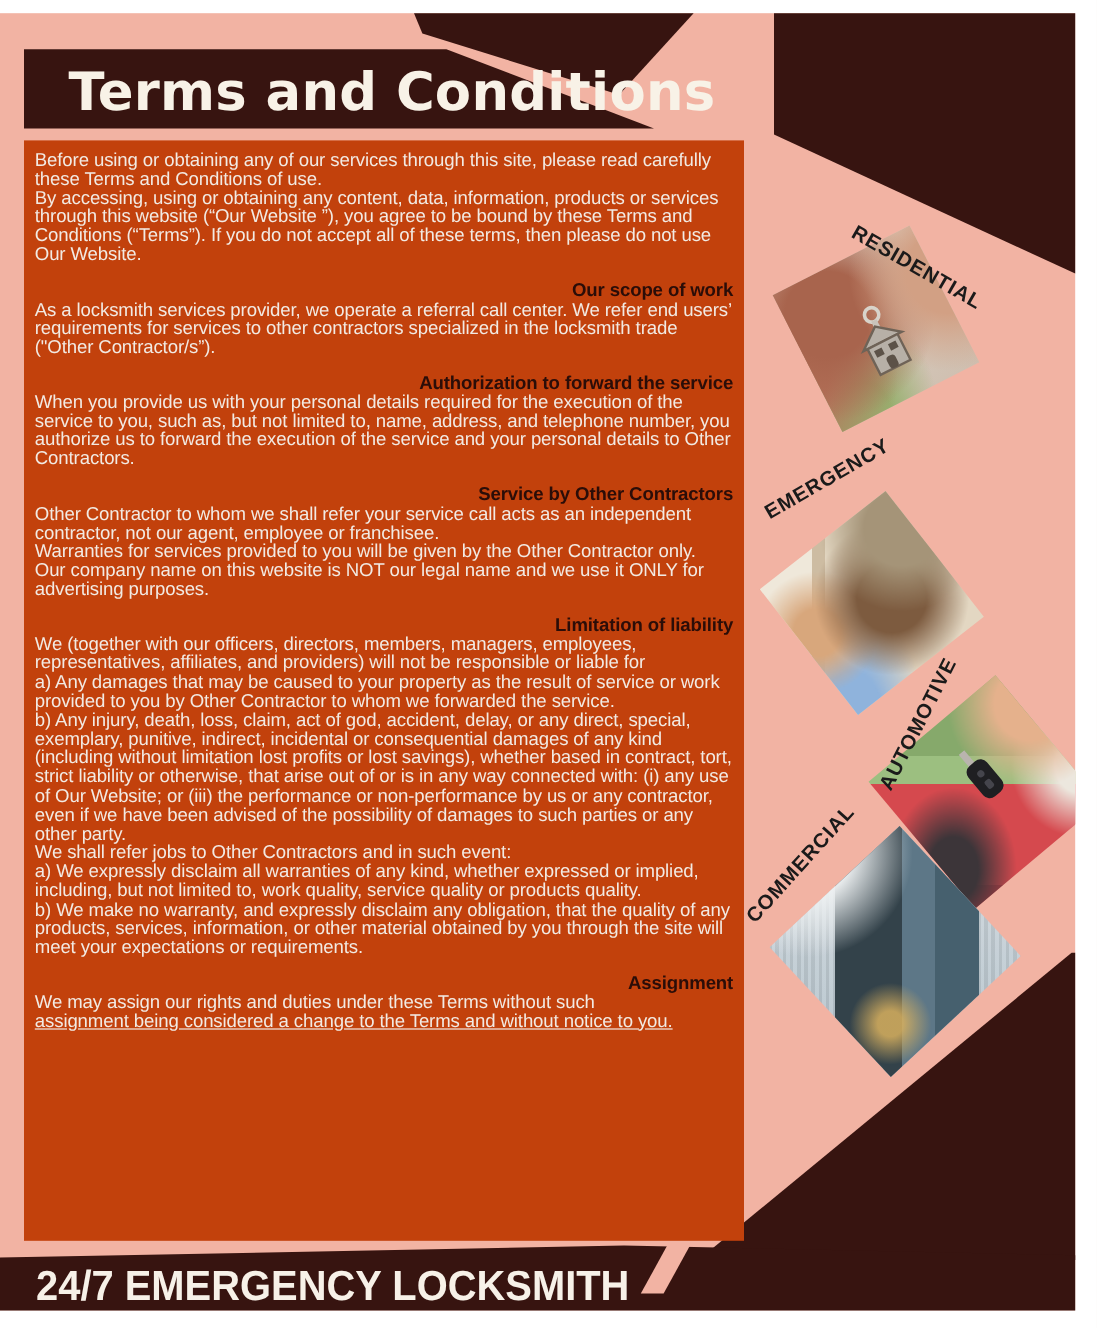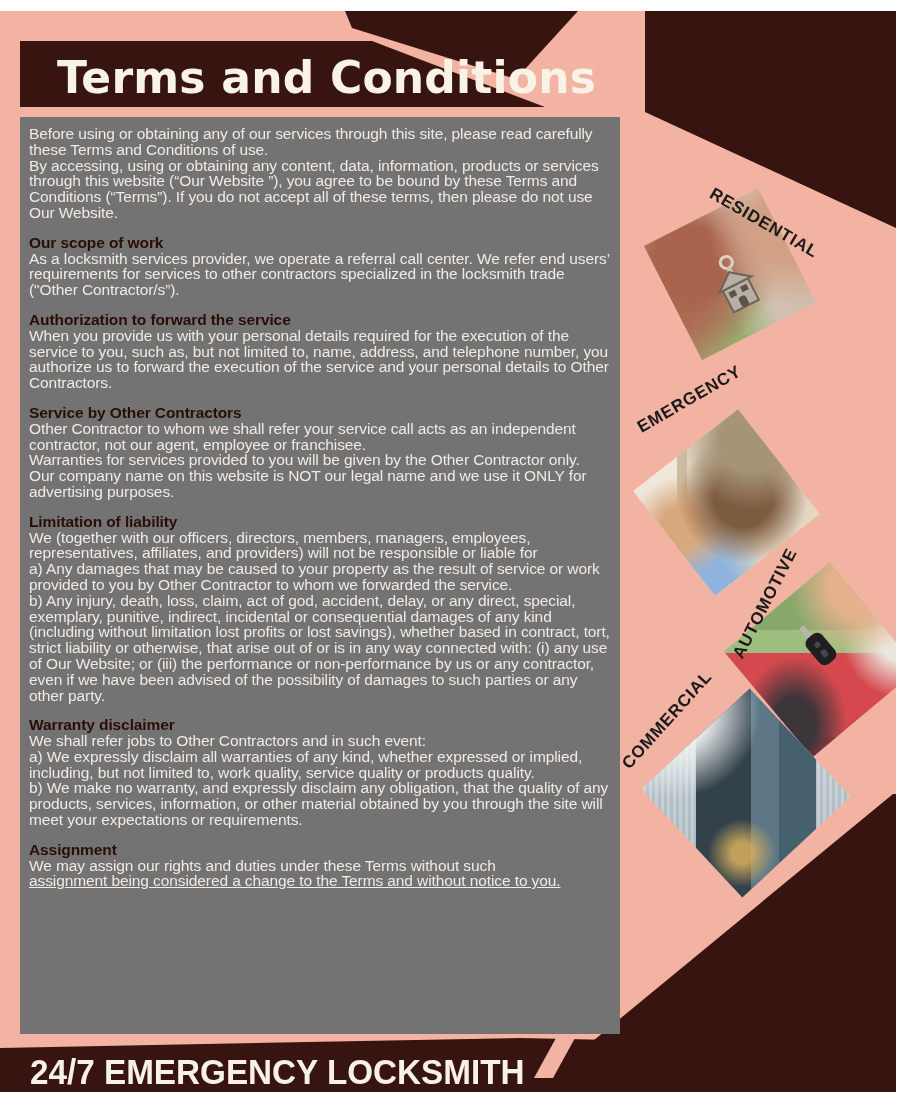"Before using or obtaining any" .content { background: #737373 -> #c2410c }
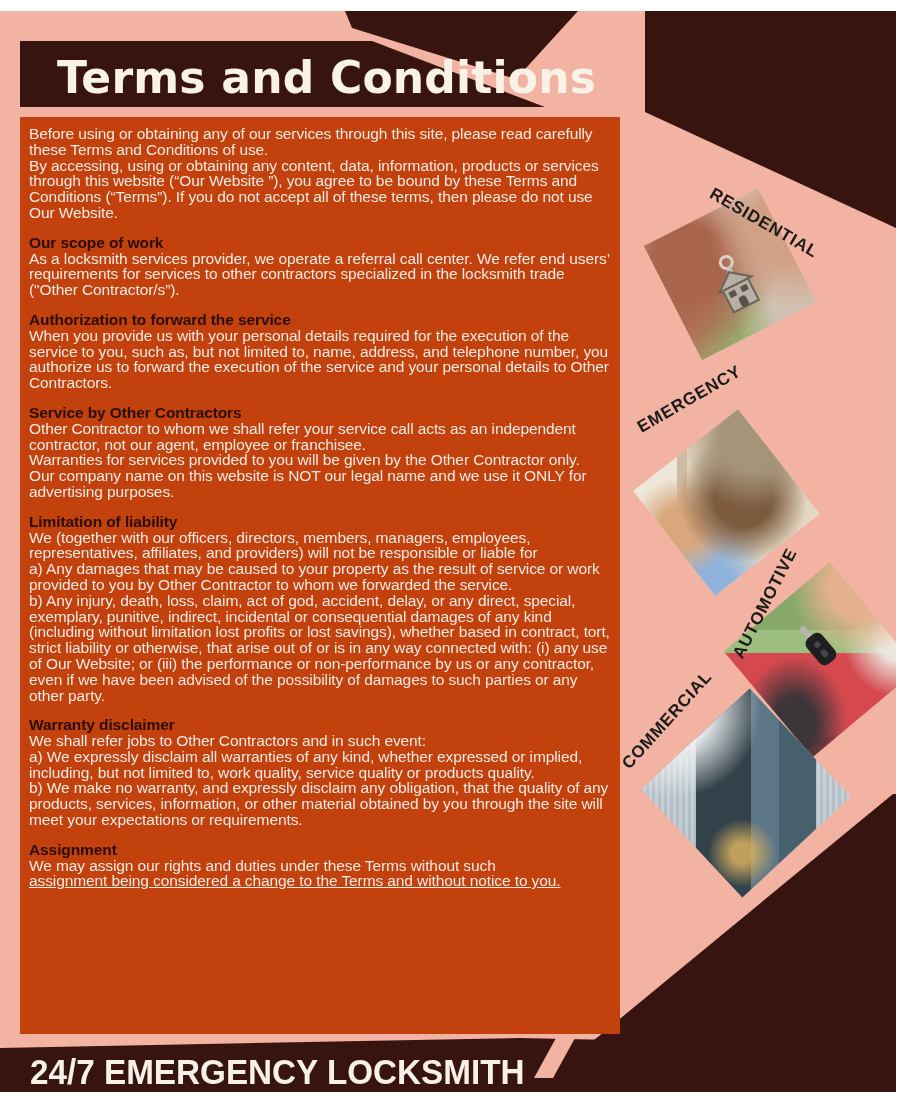"Our scope of work" .content h3 { text-align: none -> right }
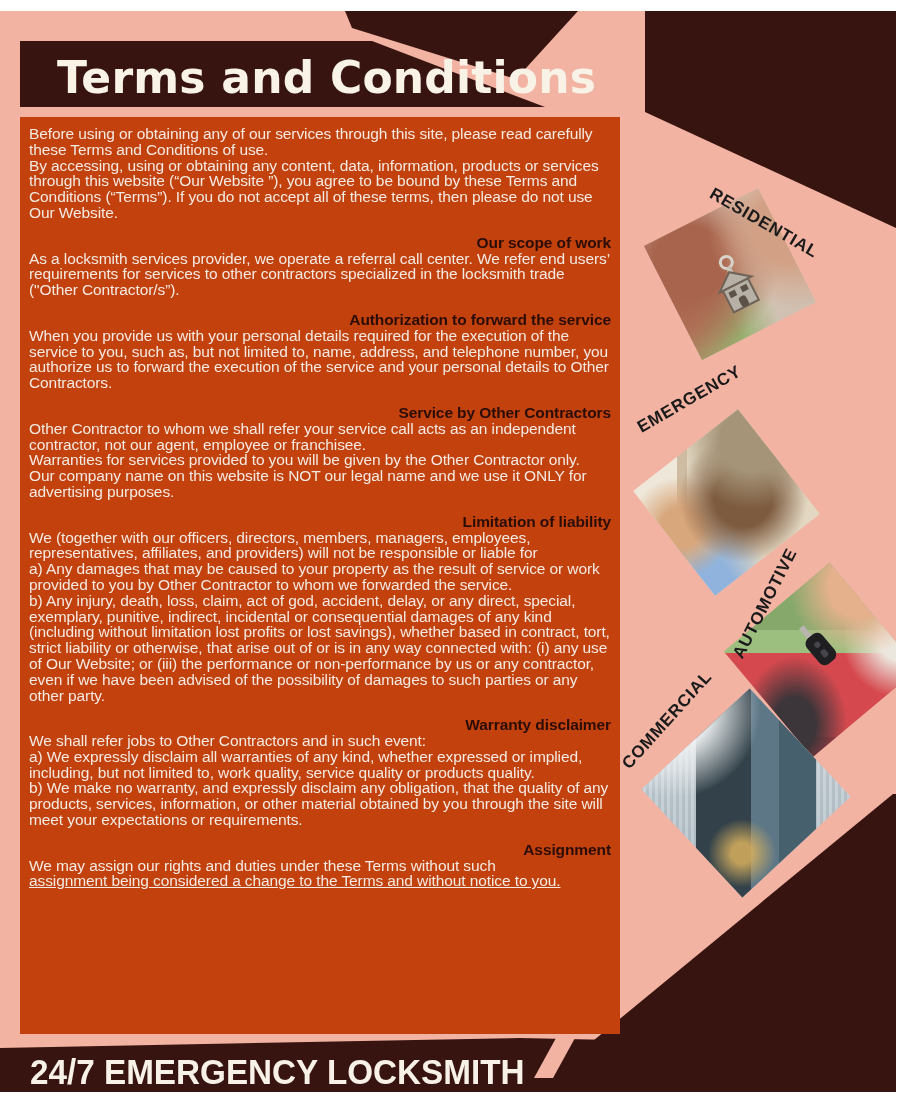"Warranty disclaimer" h3 { html: <h3>Warranty disclaimer</h3> -> none }
